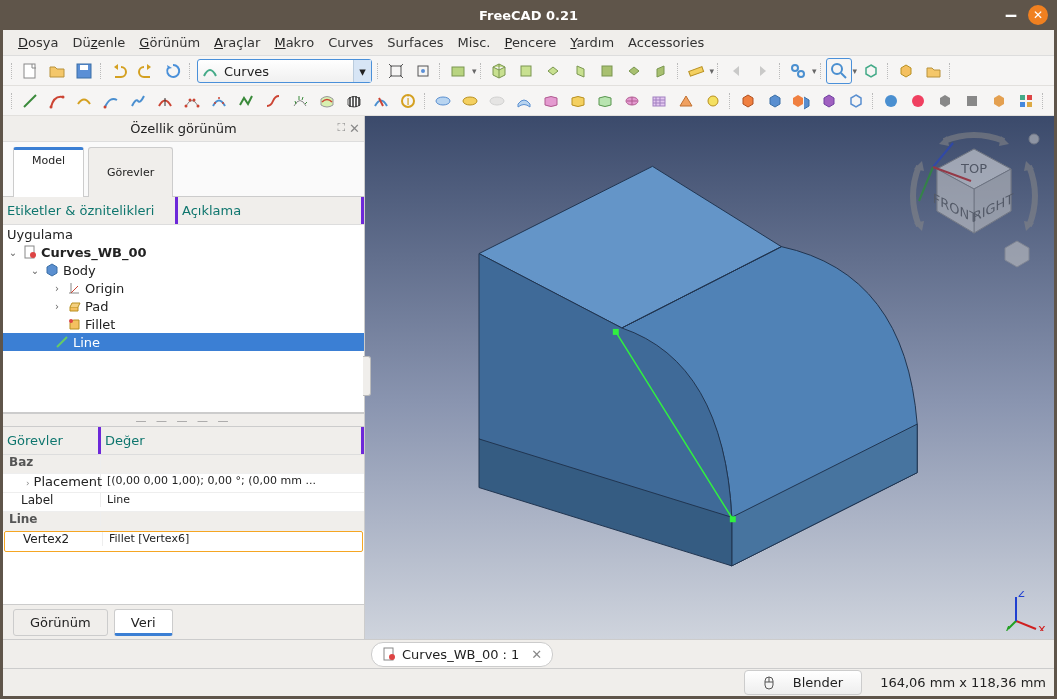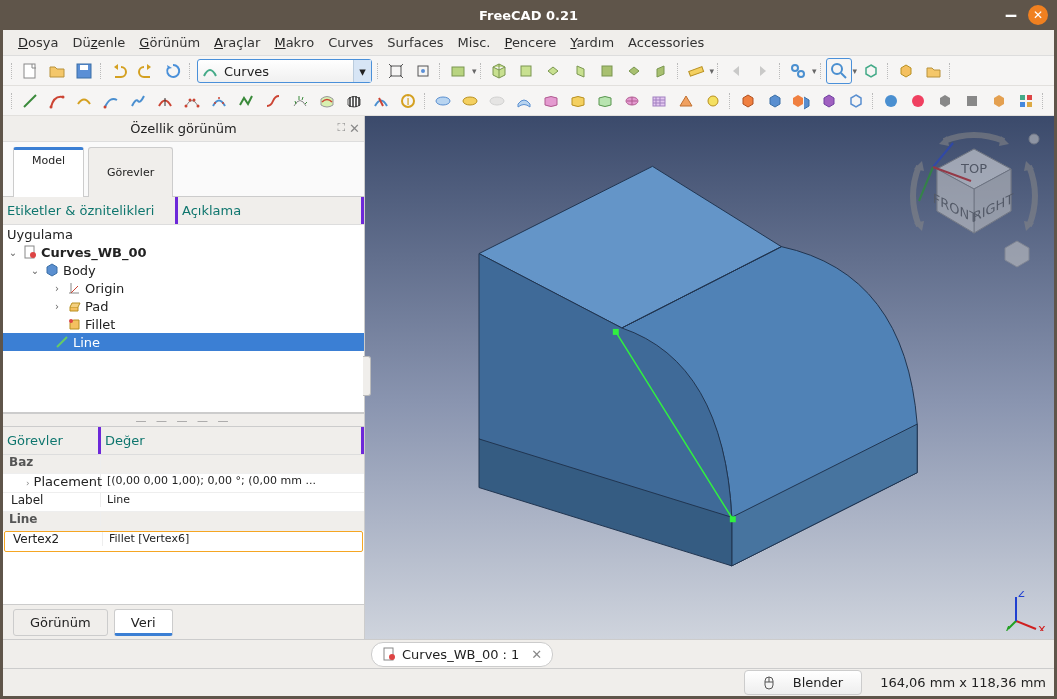"Label" .prow .pk { padding-left: 8px -> 18px }
